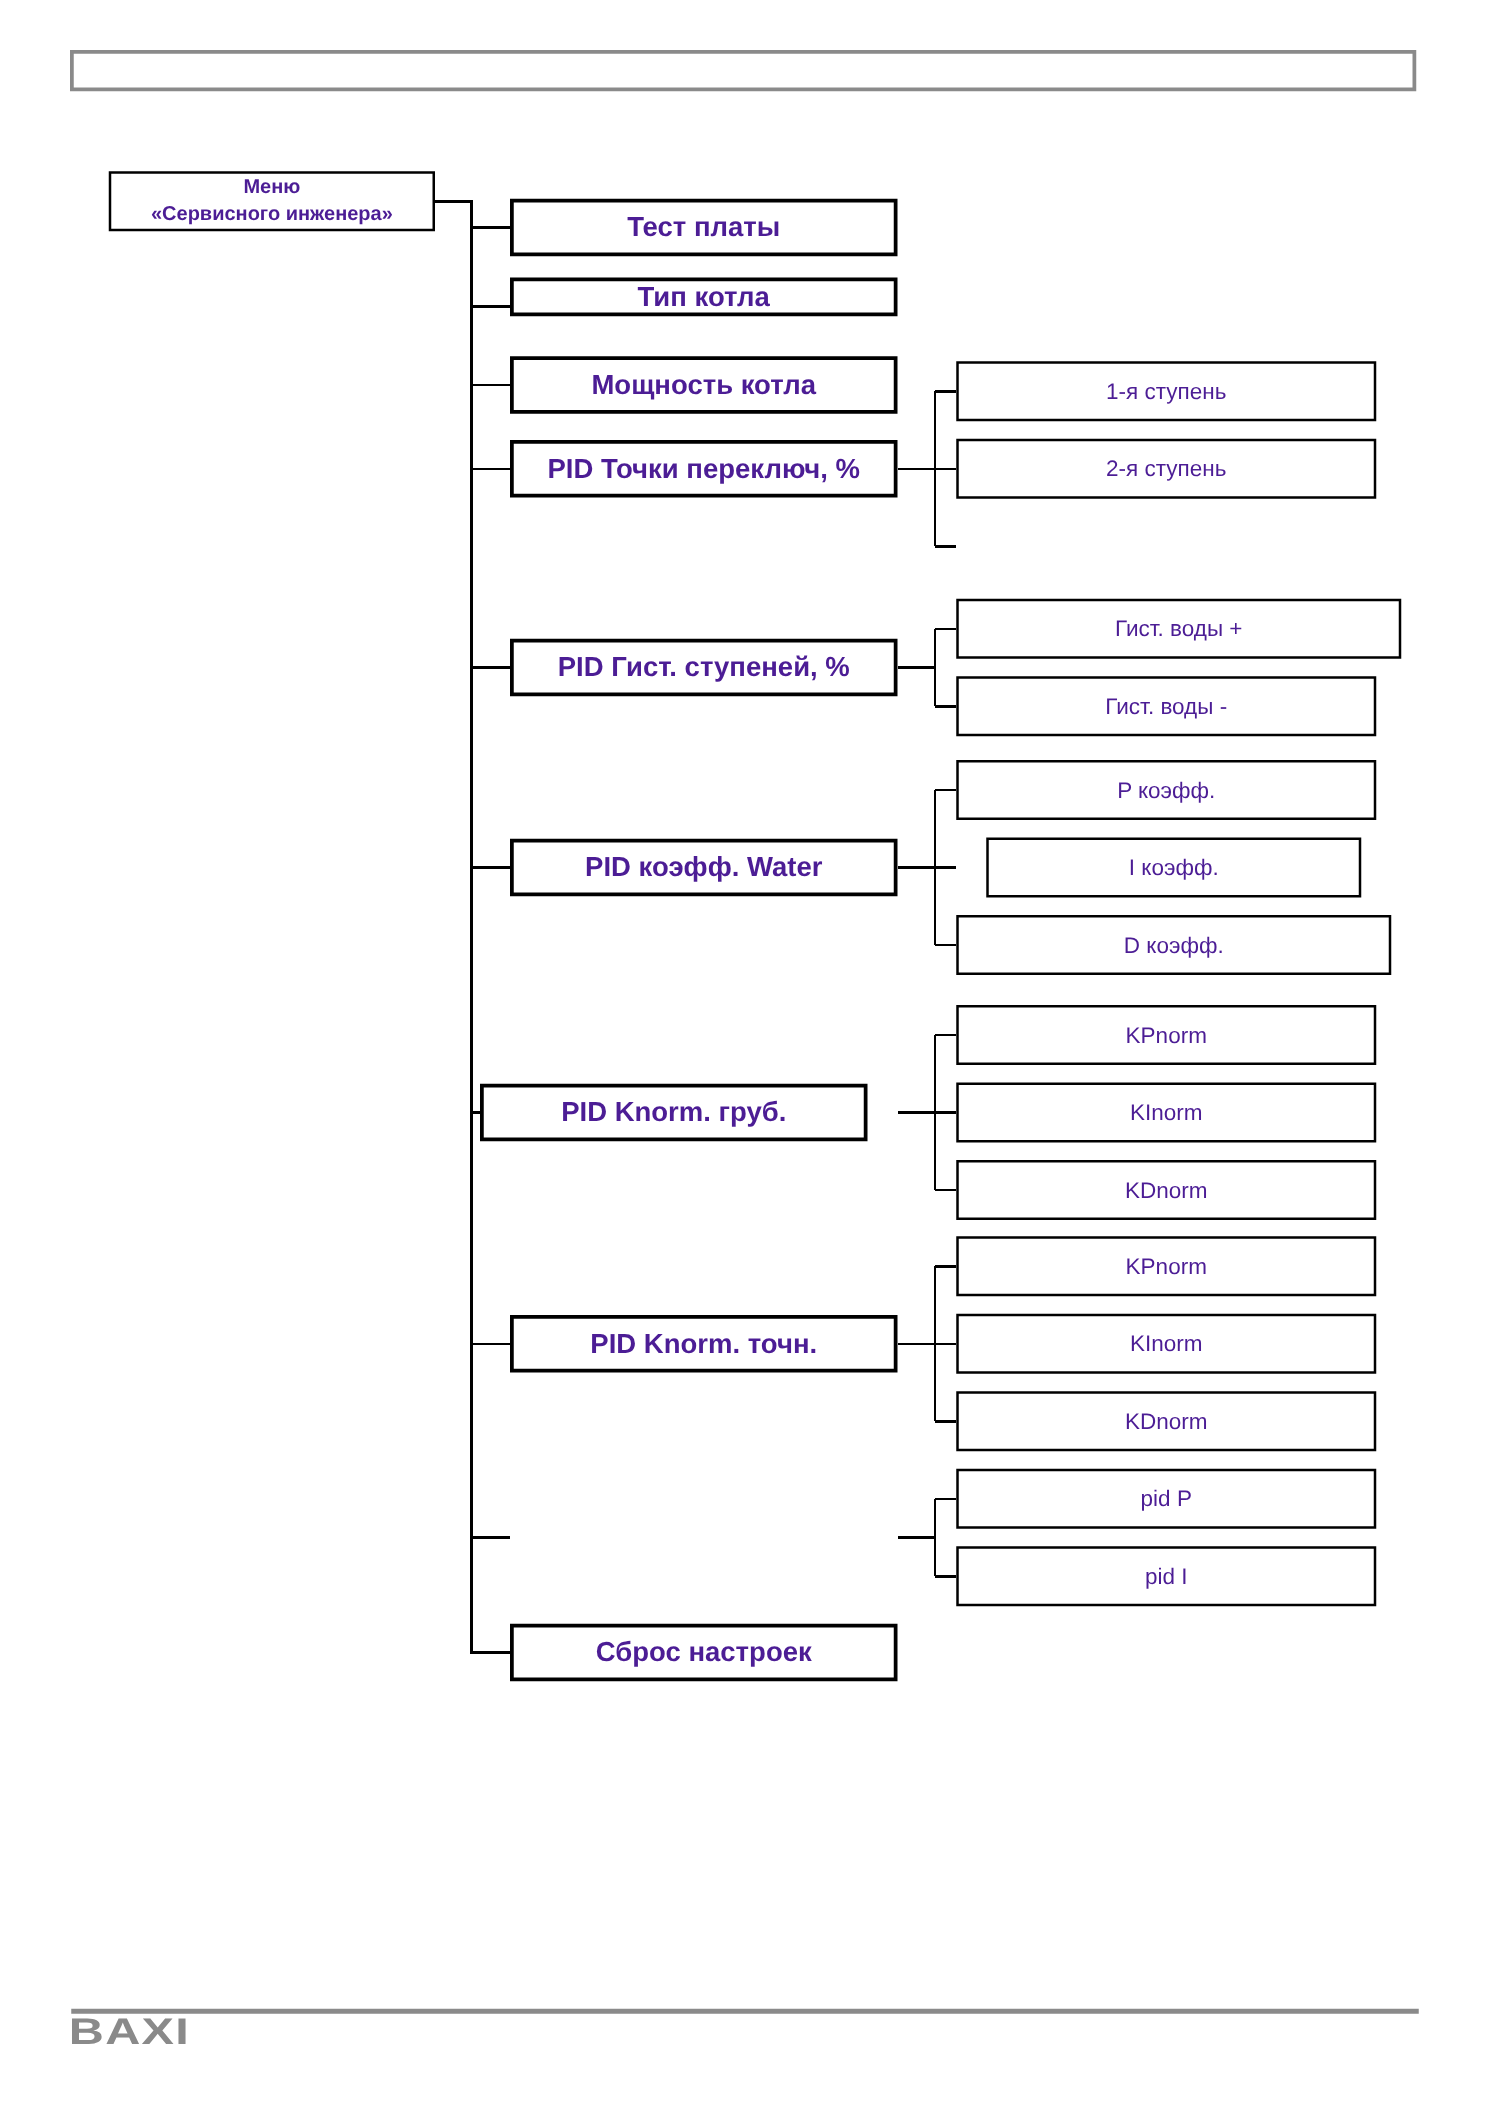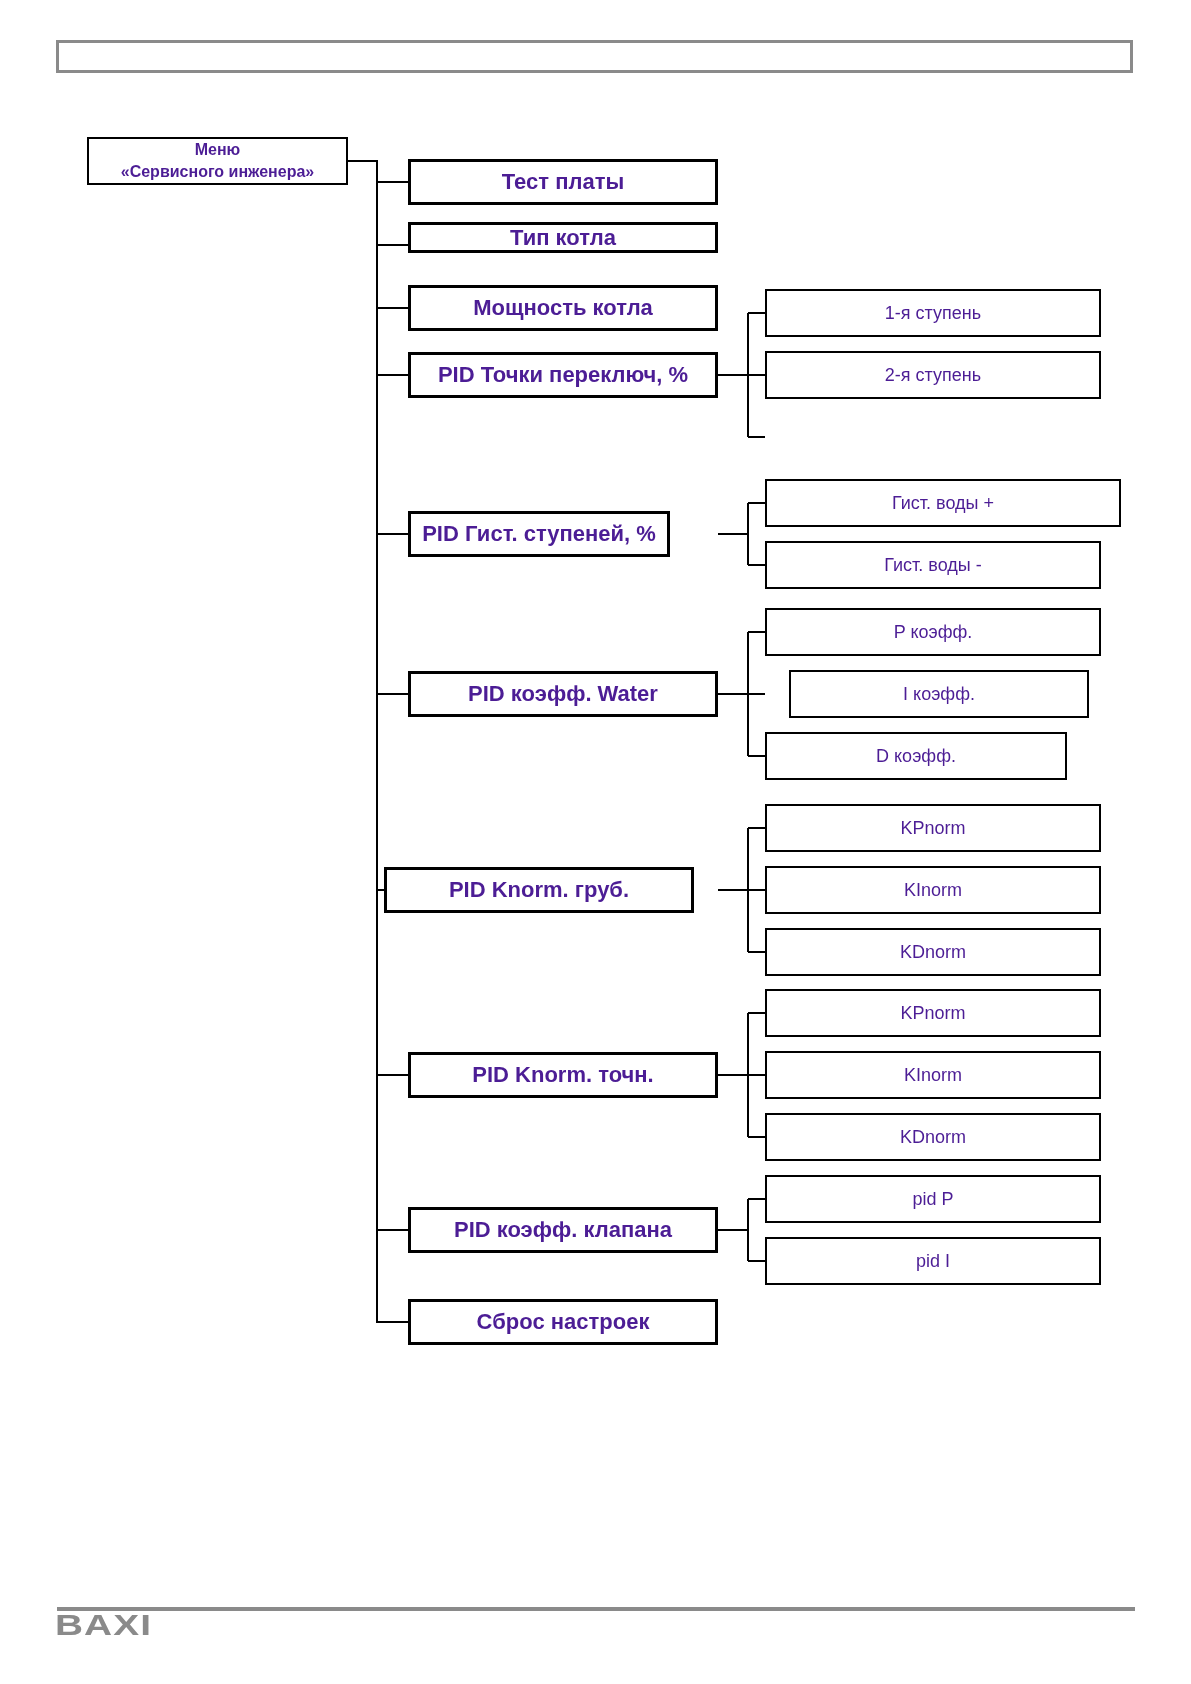"PID Гист. ступеней, %" div.box { width: 262px -> 310px }
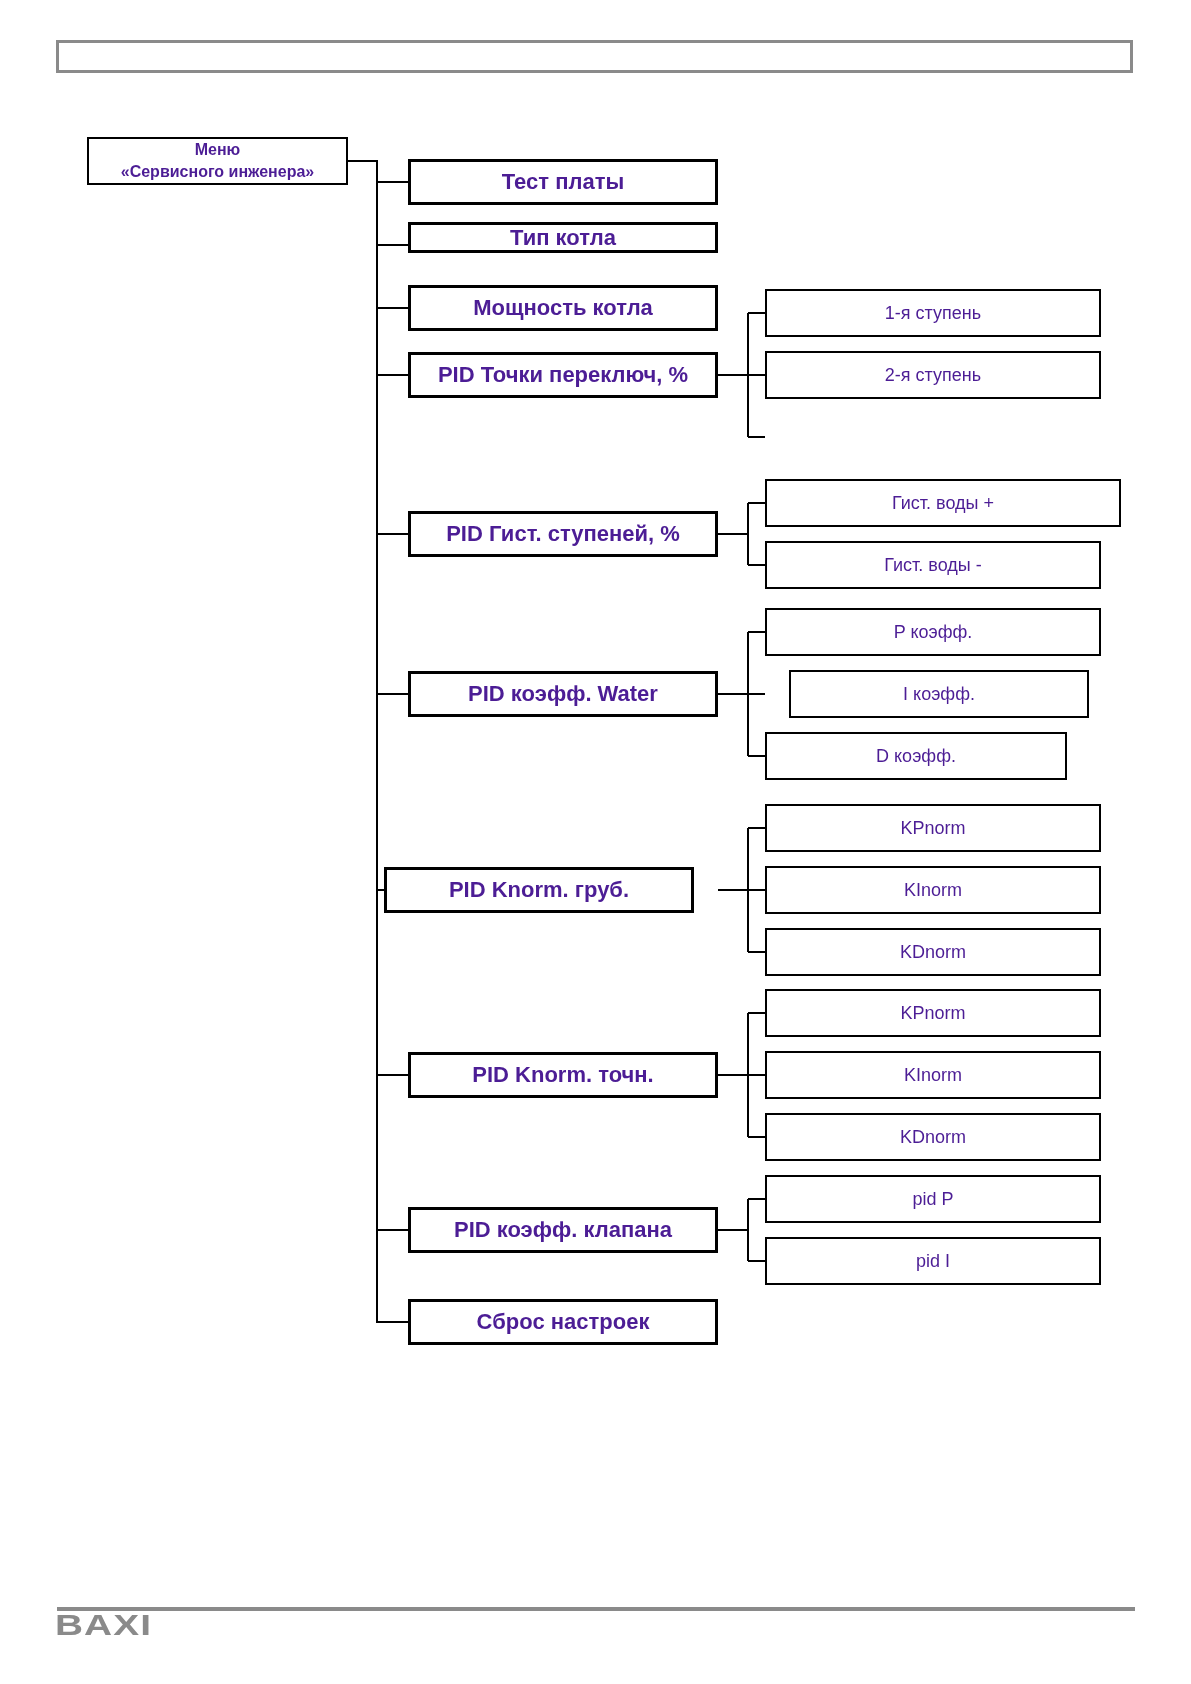"D коэфф." div.box { width: 302px -> 348px }
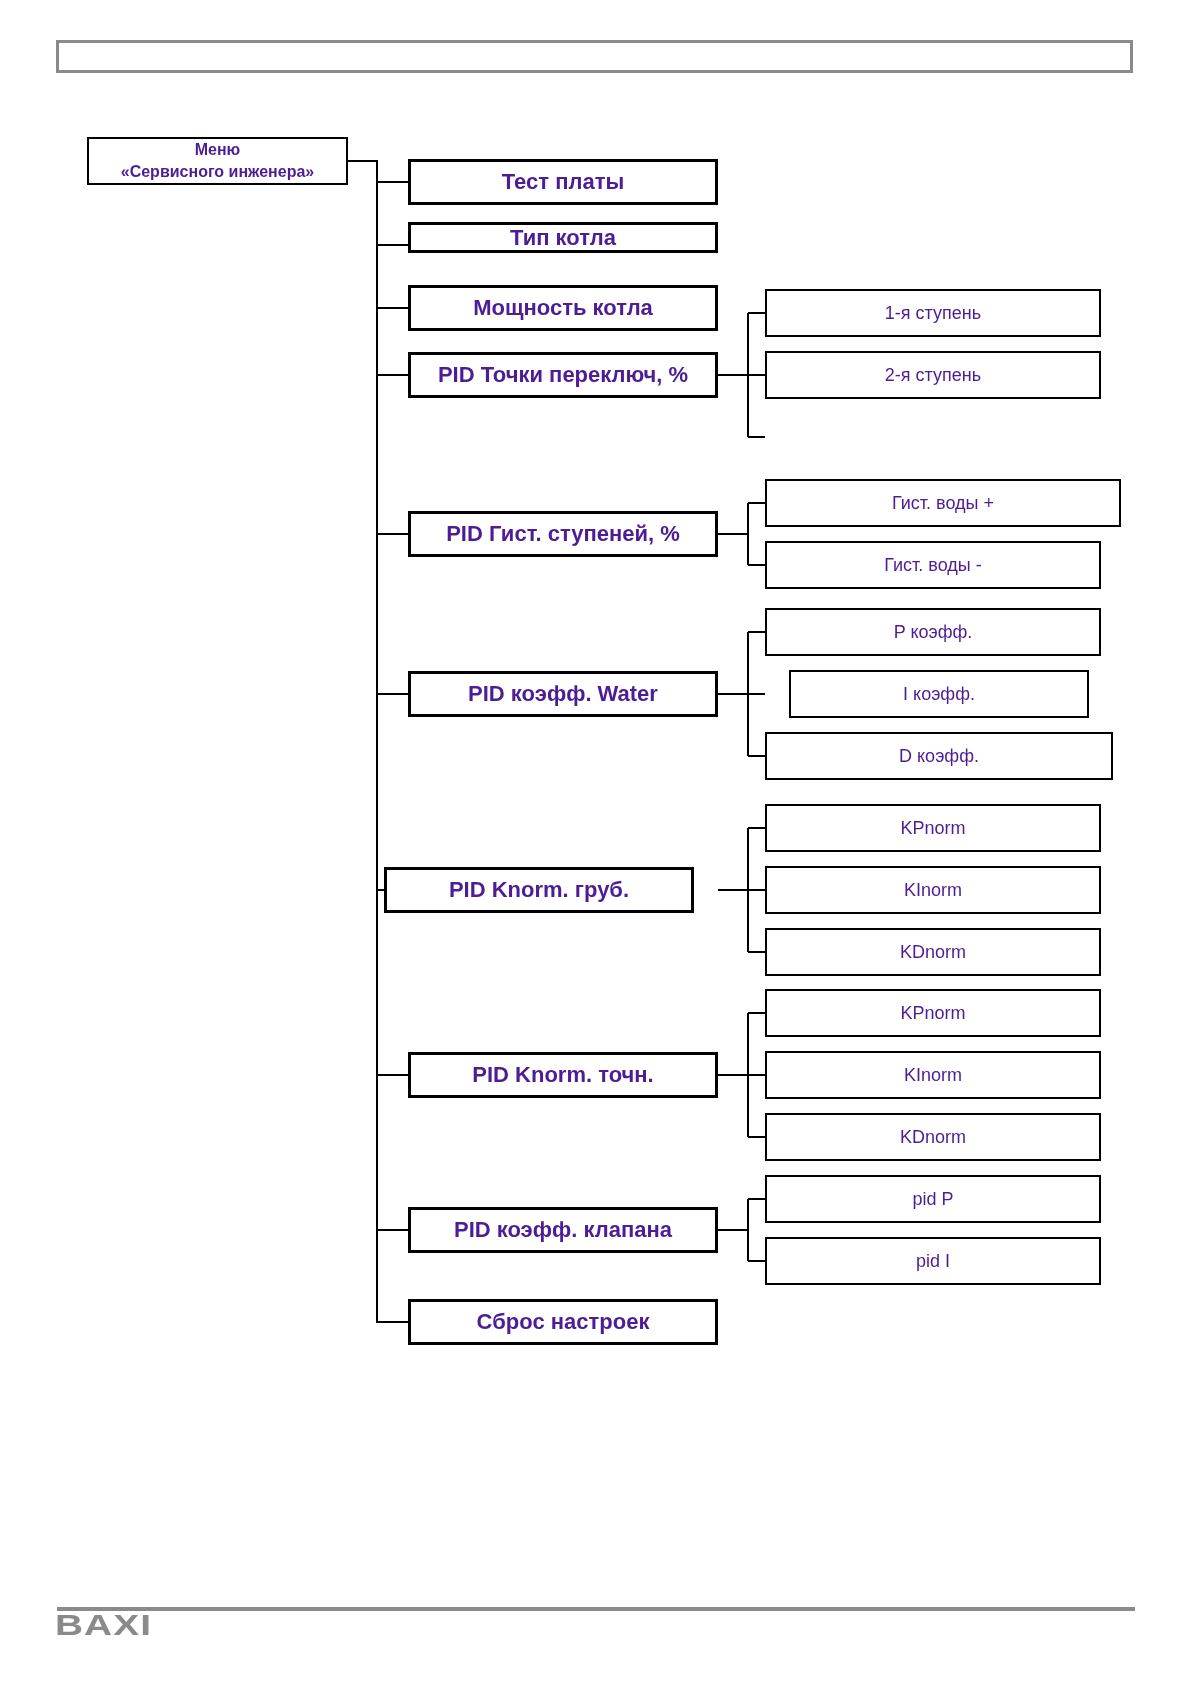"PID коэфф. клапана" div.box { html: <div>PID коэфф. клапана</div> -> none }
